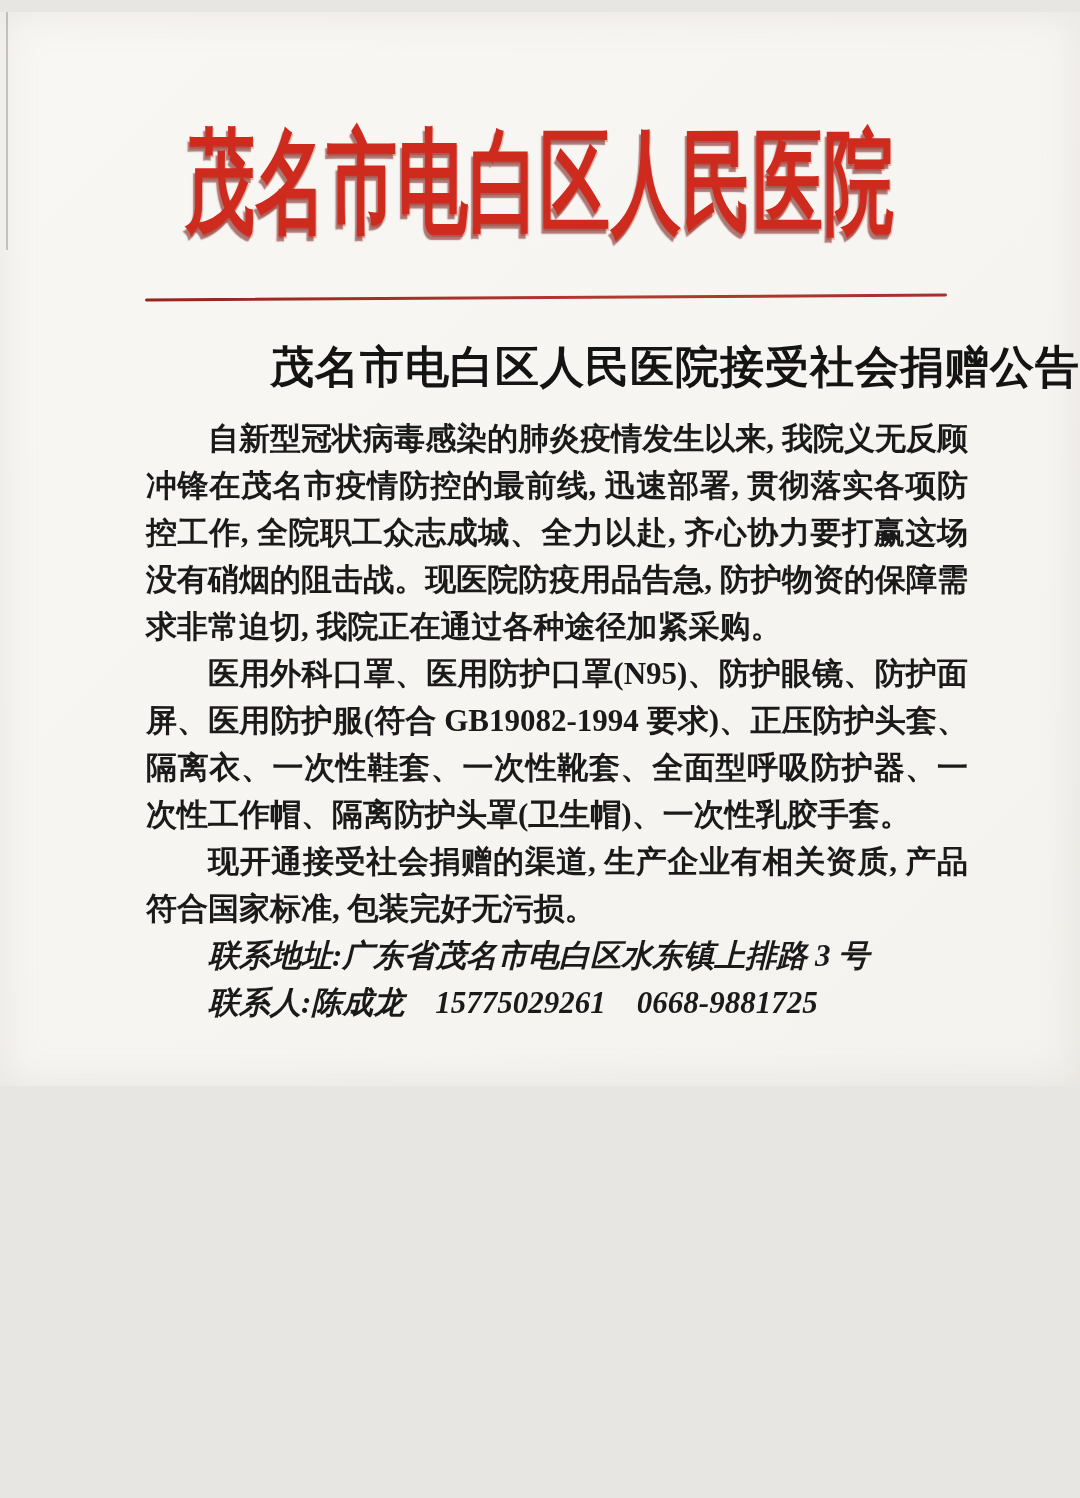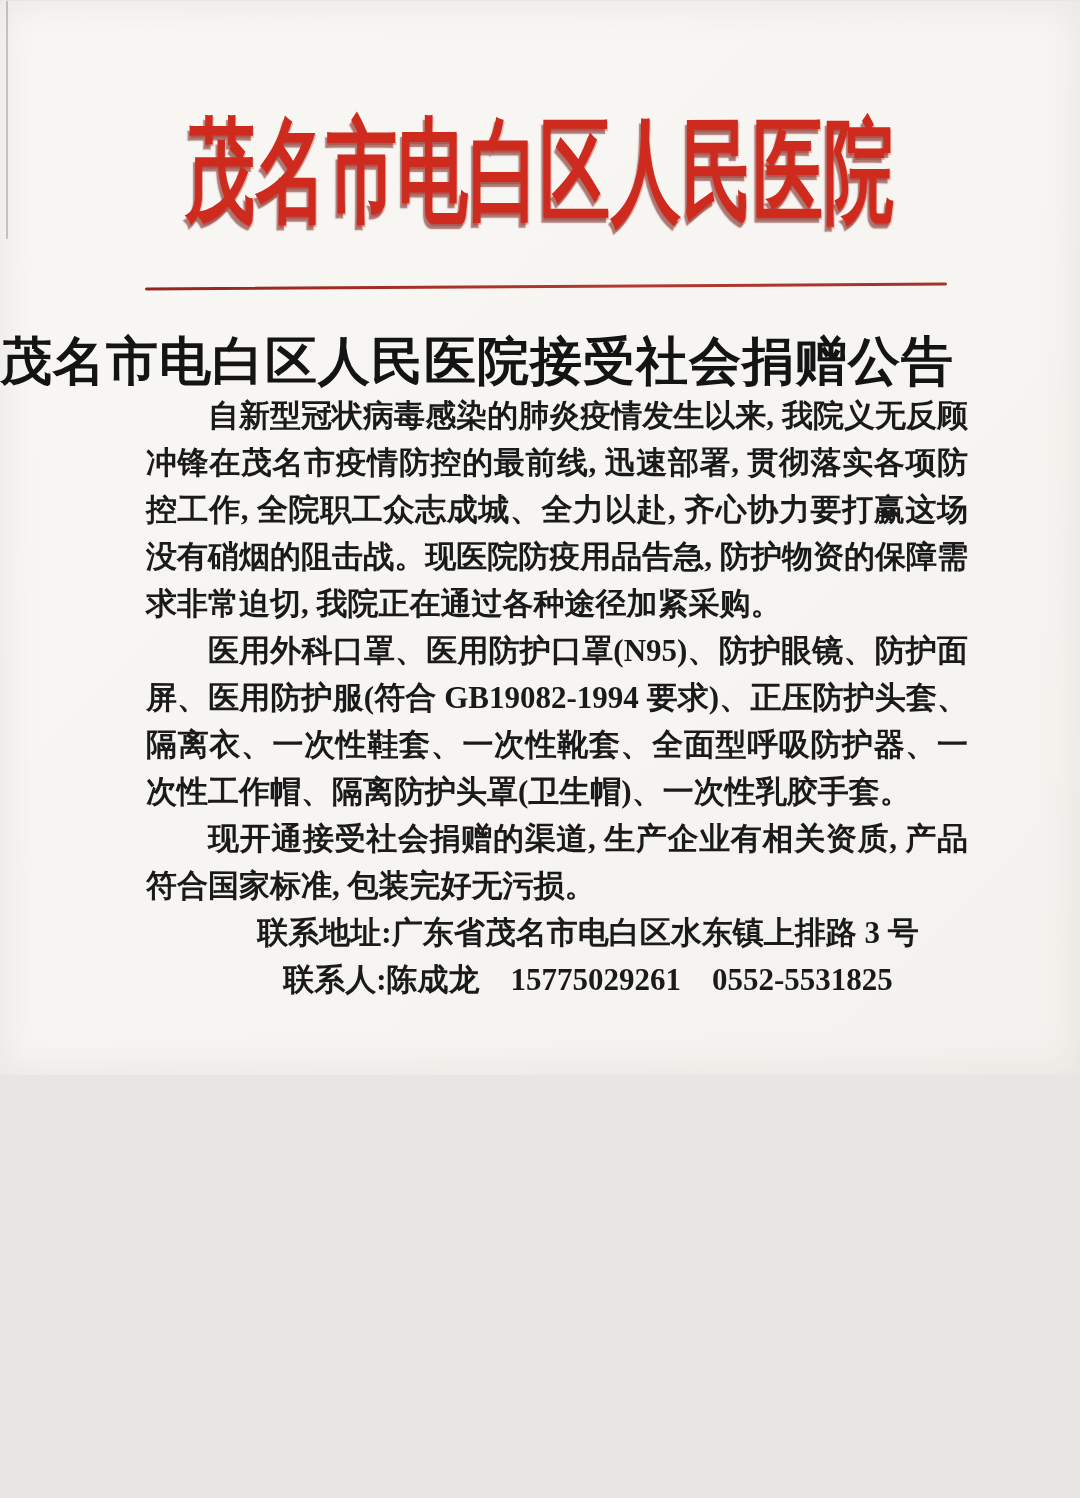"茂名市电白区人民医院" .page { margin: 1px auto -> 12px auto }
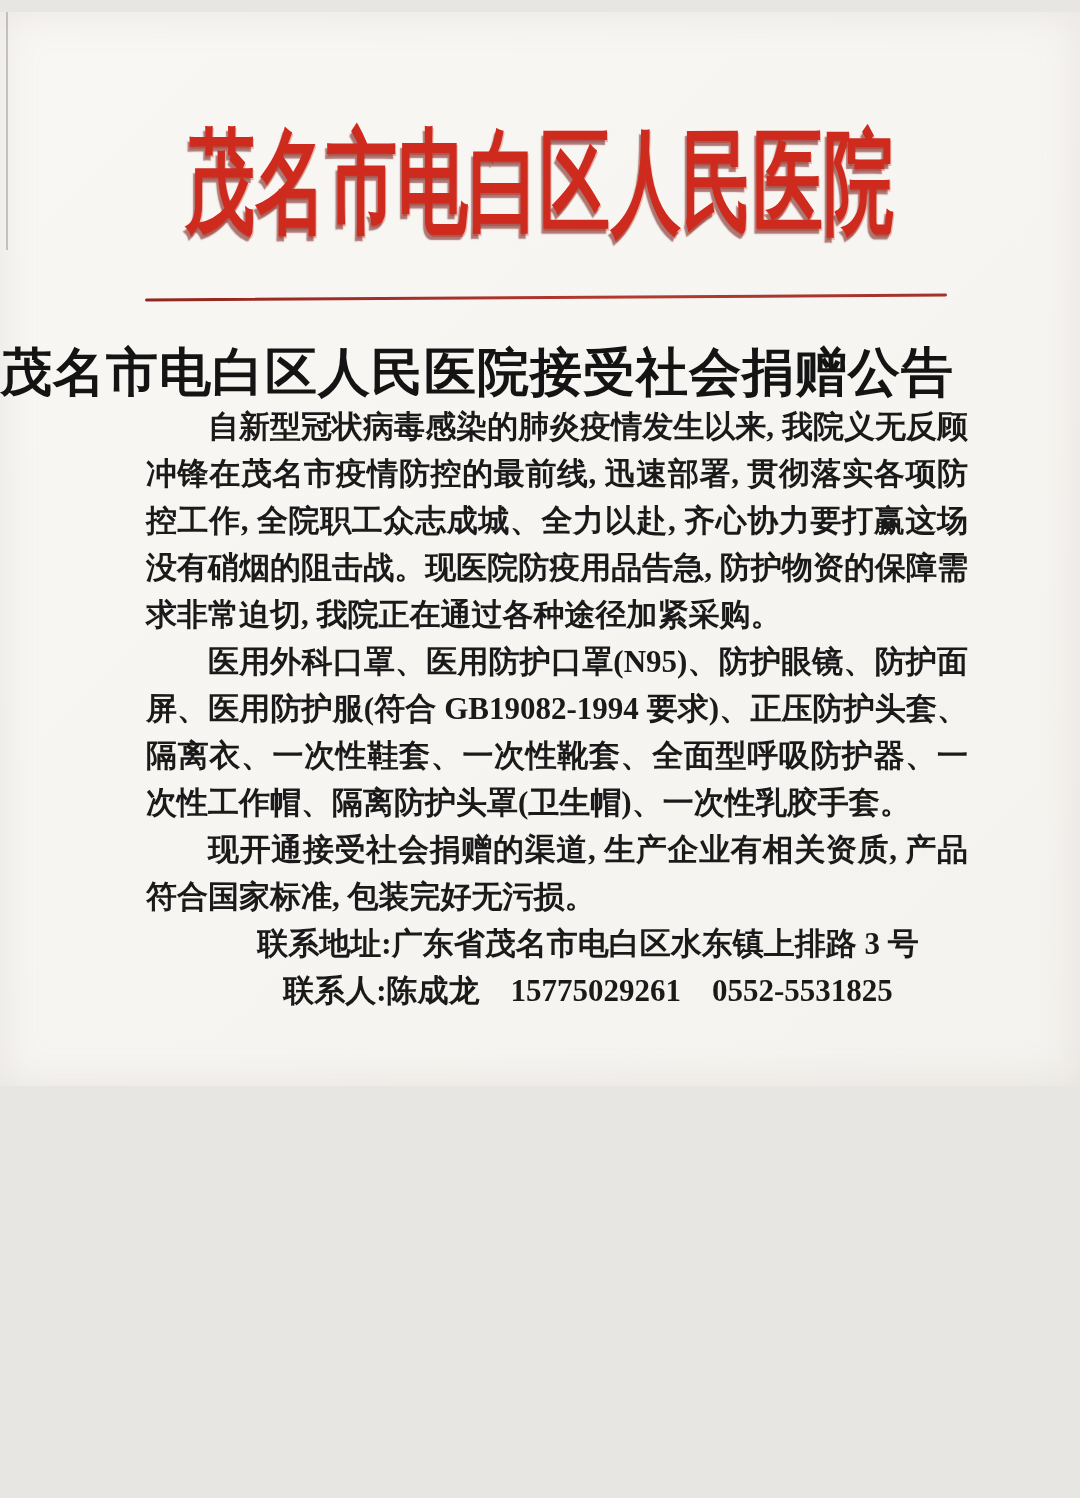"茂名市电白区人民医院接受社会捐赠公告" .doc-title { font-size: 52px -> 44px; text-align: left -> right }
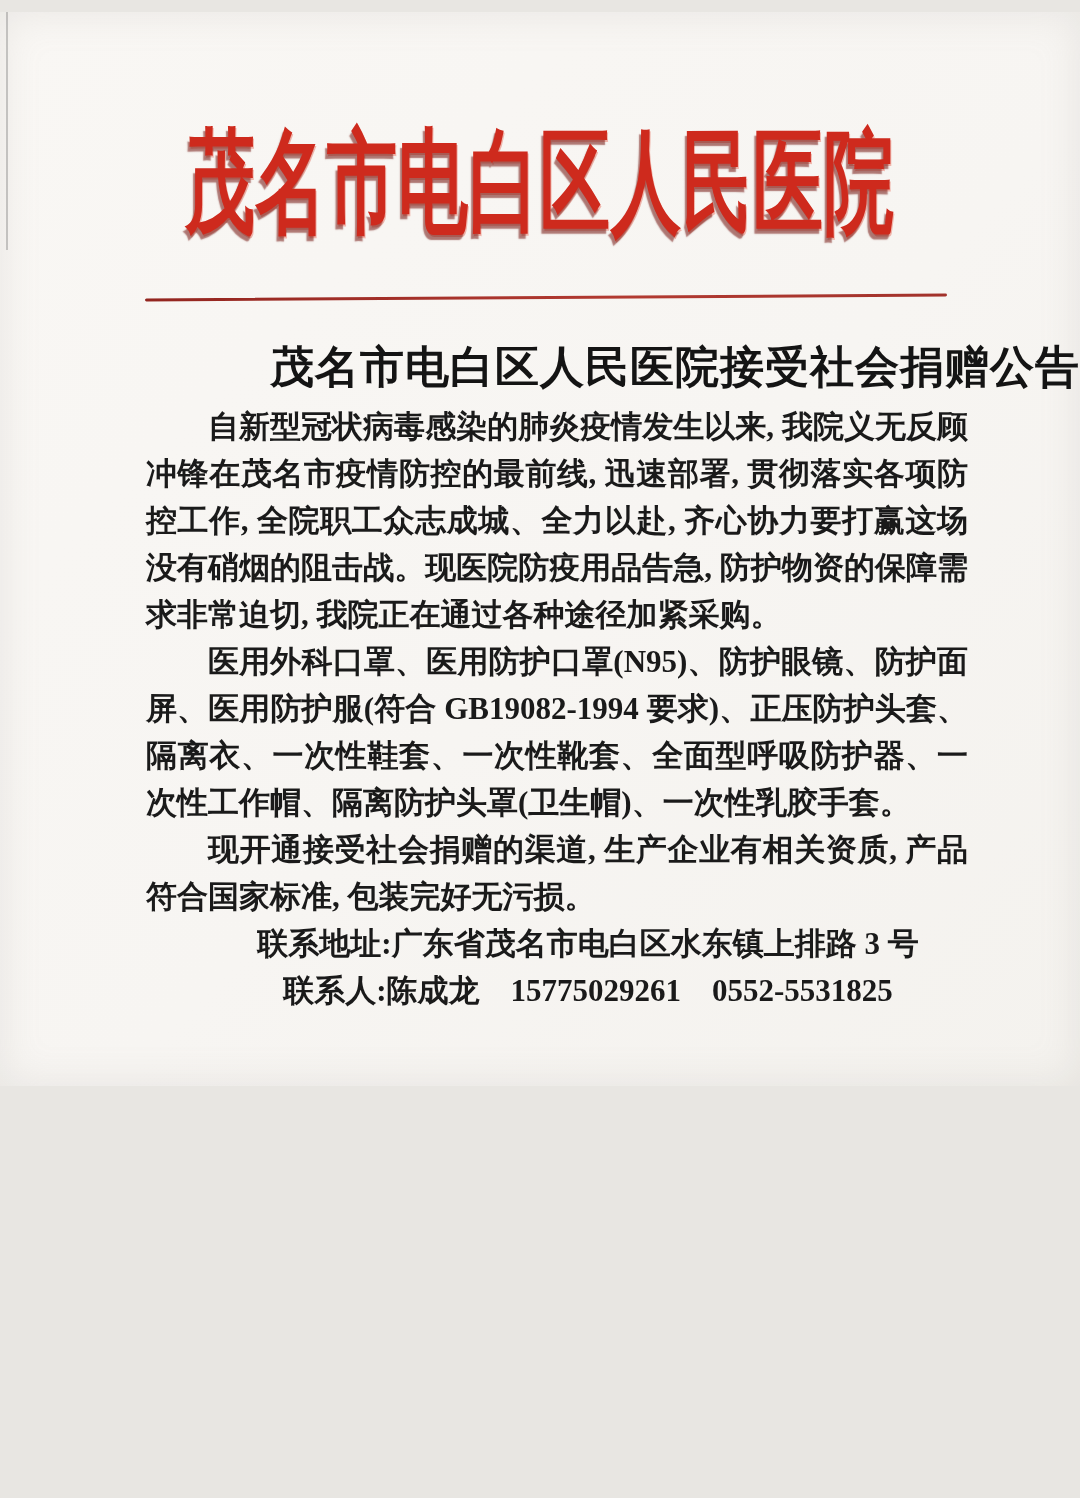"自新型冠状病毒感染的肺炎疫情发生以来," .body-flow { top: 391px -> 403px }
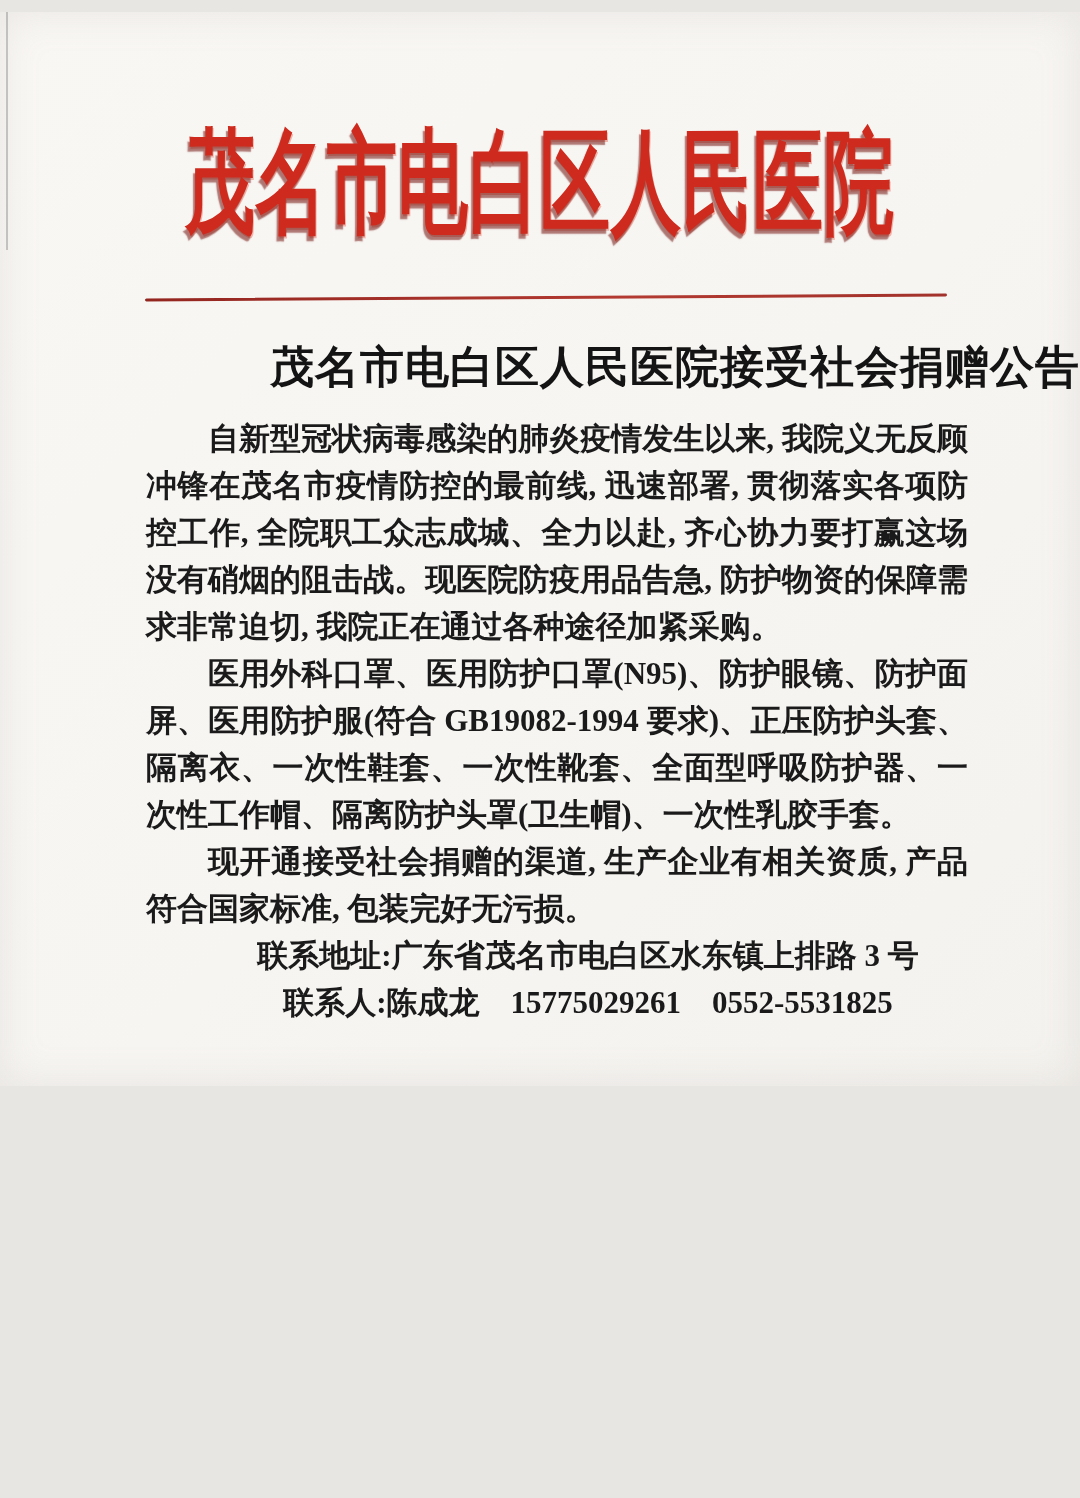"联系地址:广东省茂名市电白区水东镇上排路 3 号" .body-flow p.contact-line { font-style: none -> italic; text-align: center -> left }
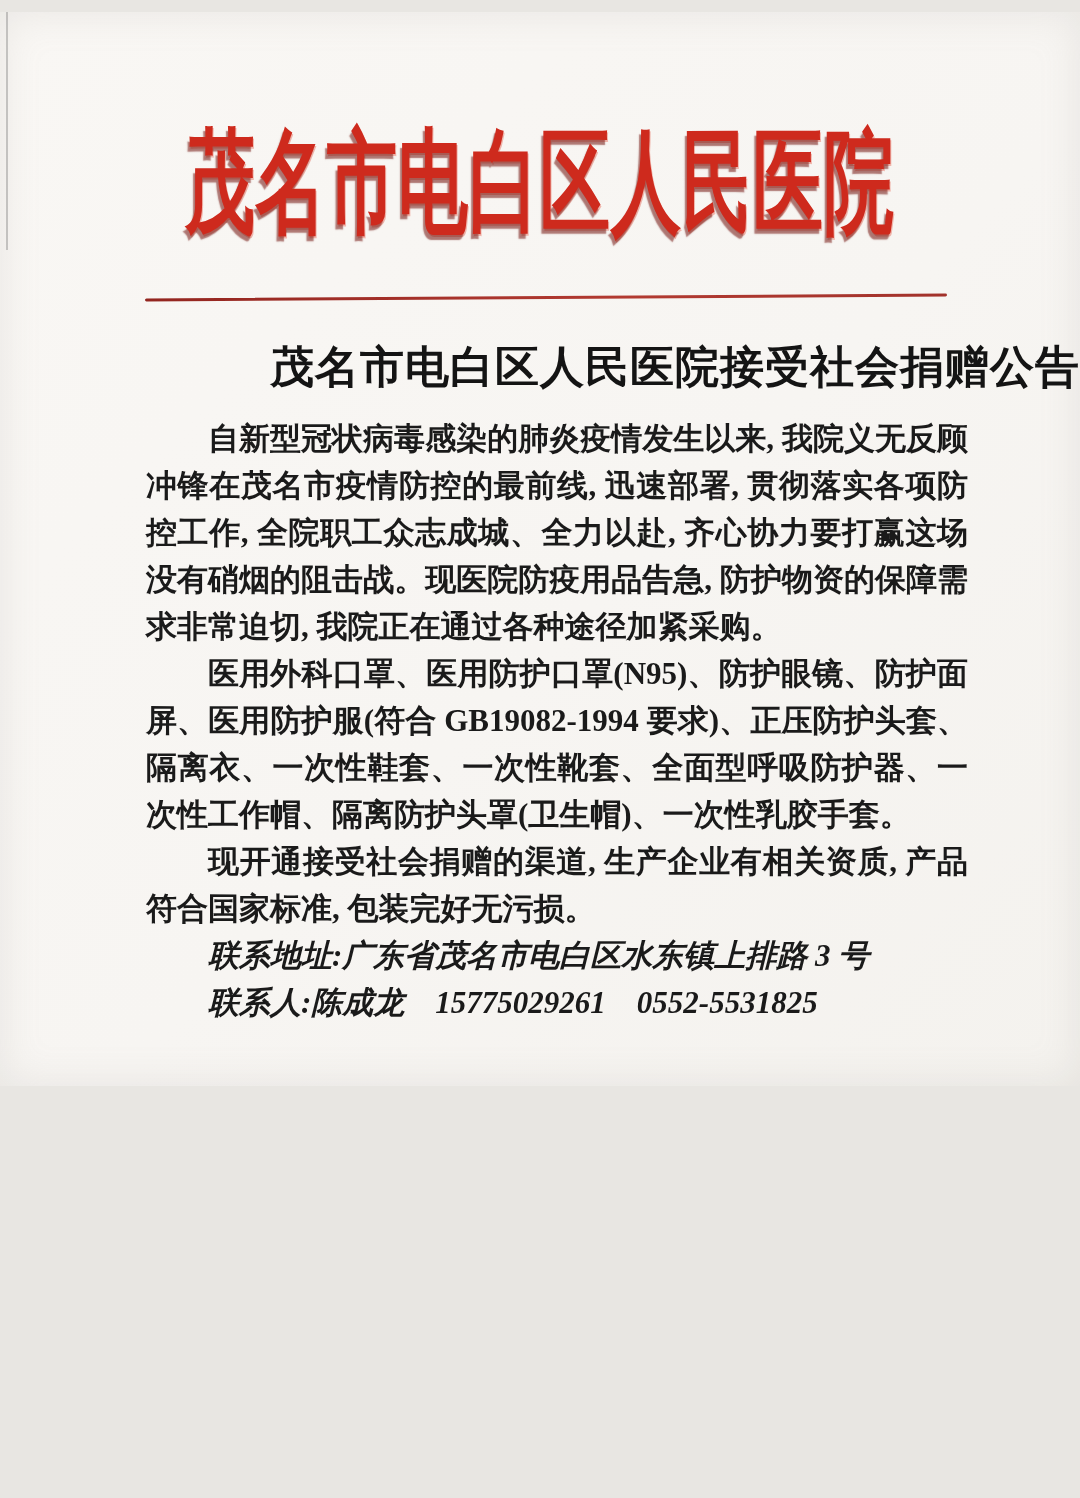"联系人:陈成龙 15775029261 0552-5531825" p.contact-line { text: 0552-5531825 -> 0668-9881725 }
